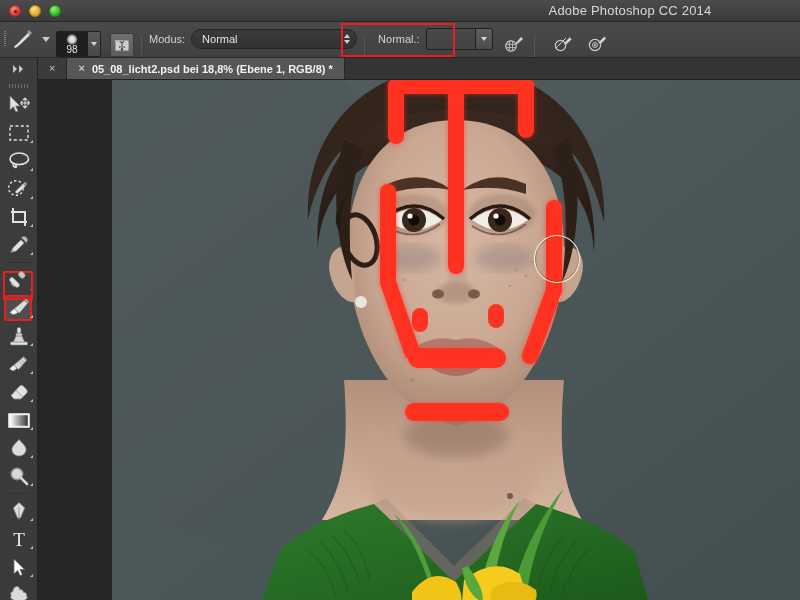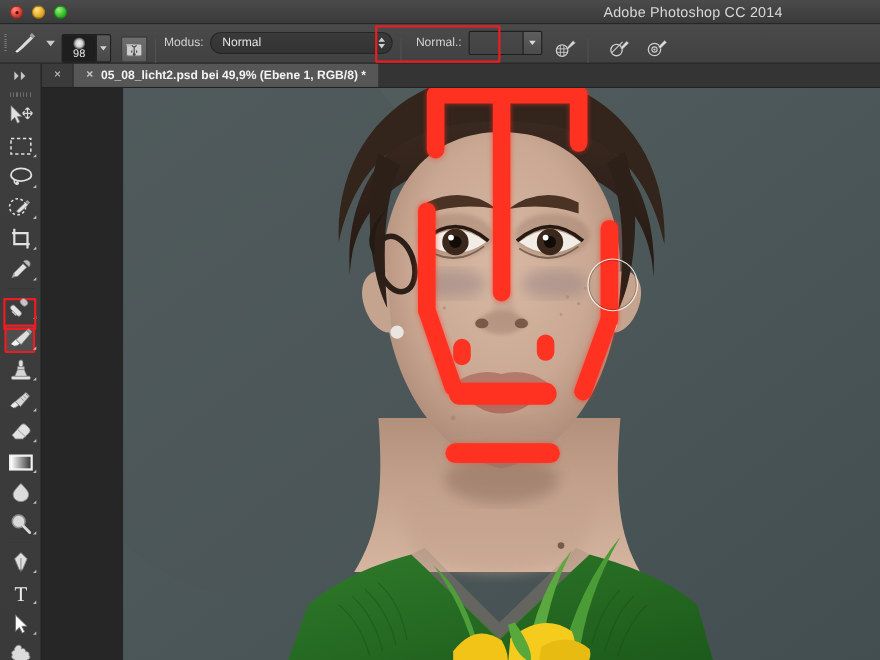"05_08_licht2.psd bei 49,9% (Ebene 1," span { text: 49,9% -> 18,8% }
